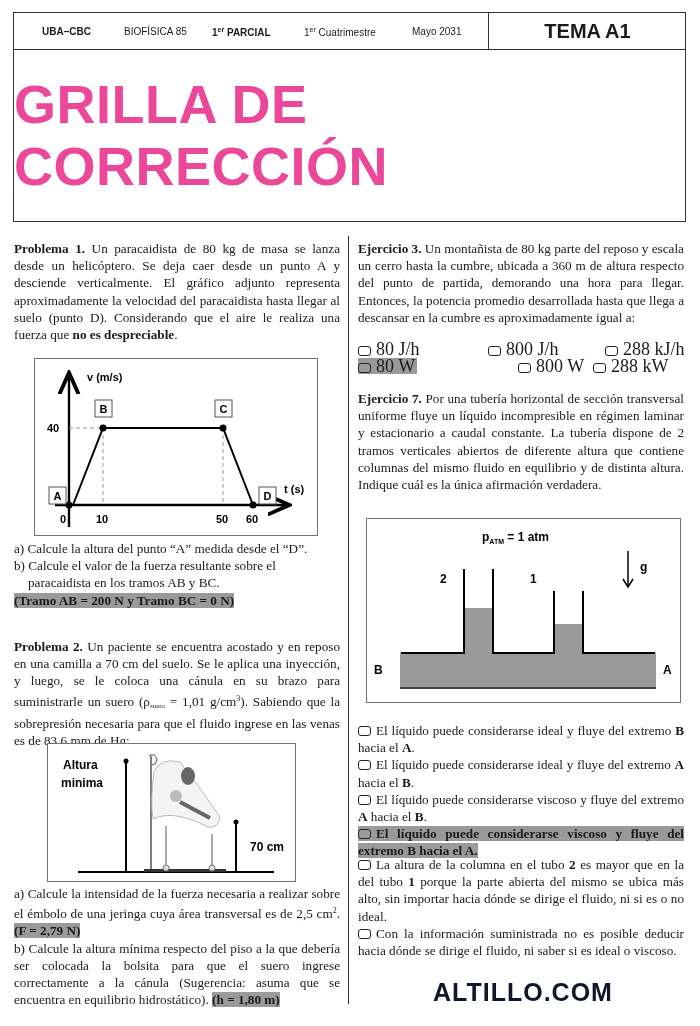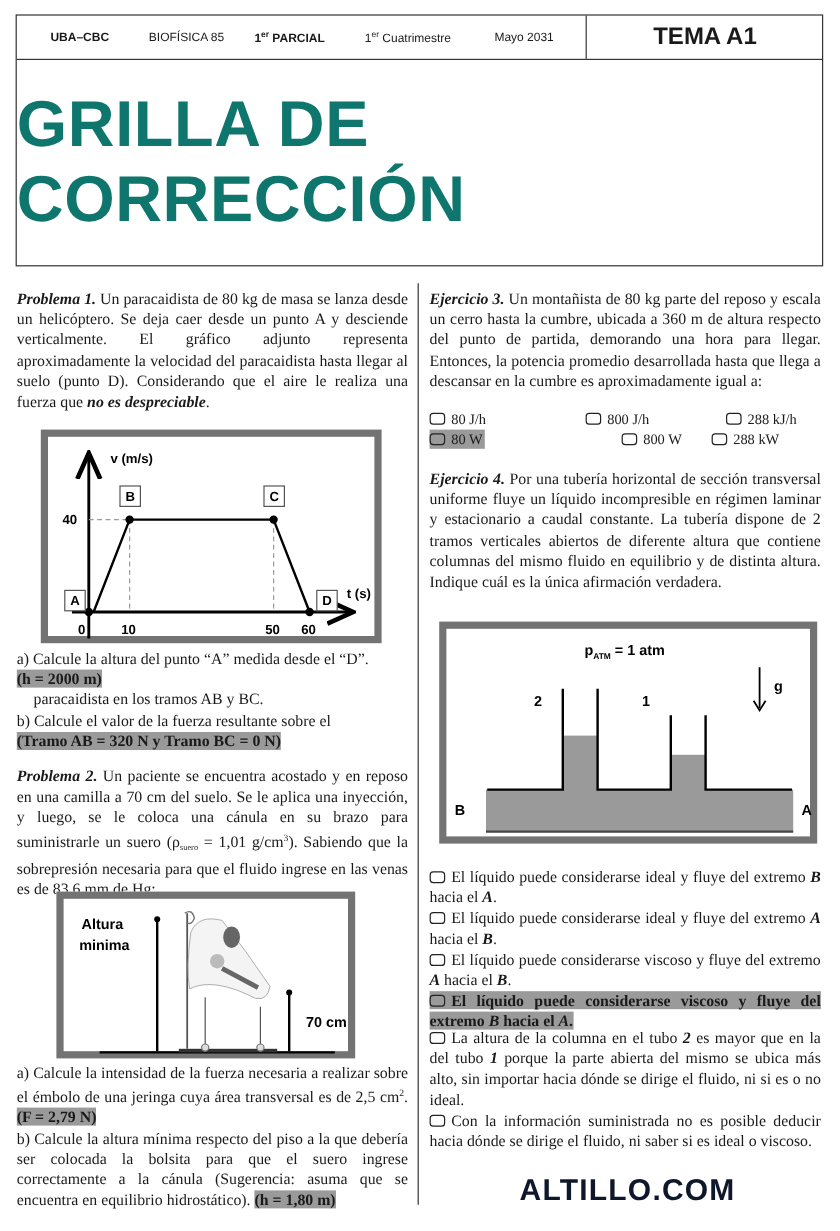"GRILLA DE CORRECCIÓN" .big-title { color: #0f766e -> #ec4899 }
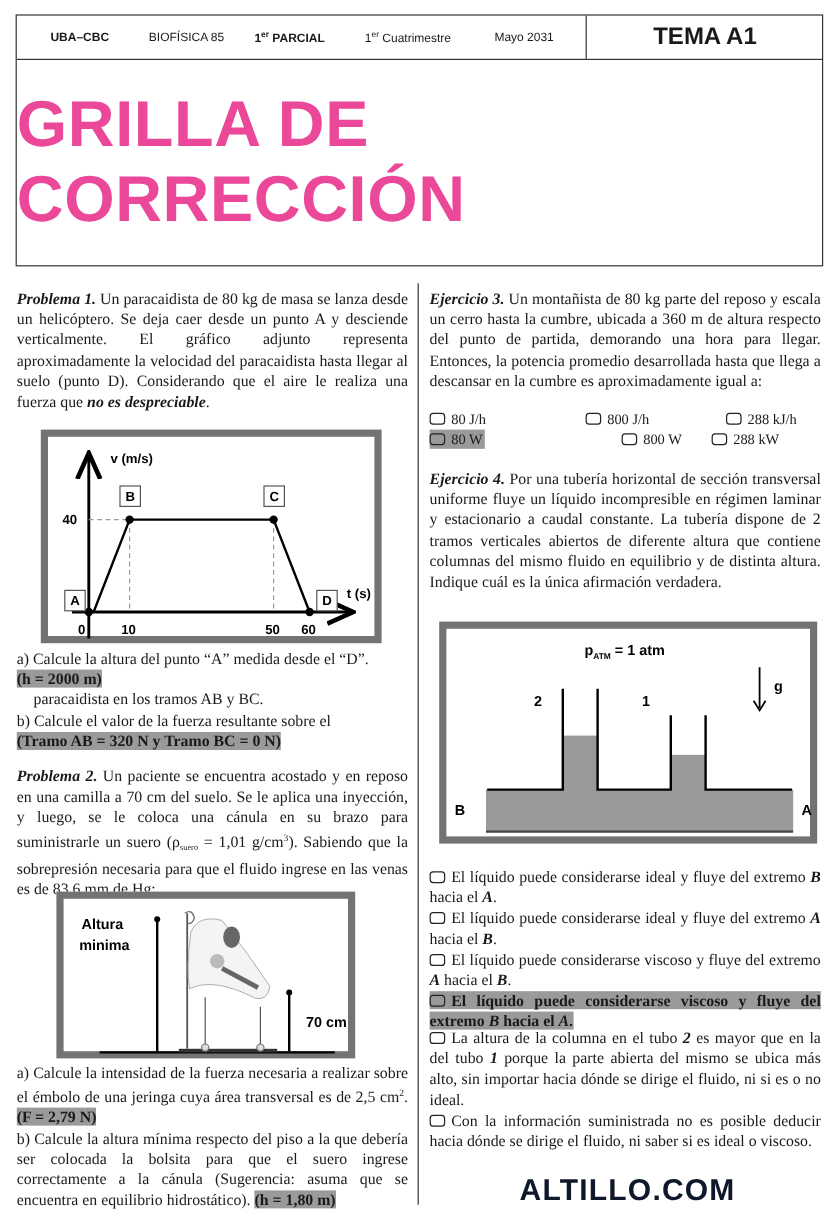"Problema 1." .txt b { font-style: italic -> none }
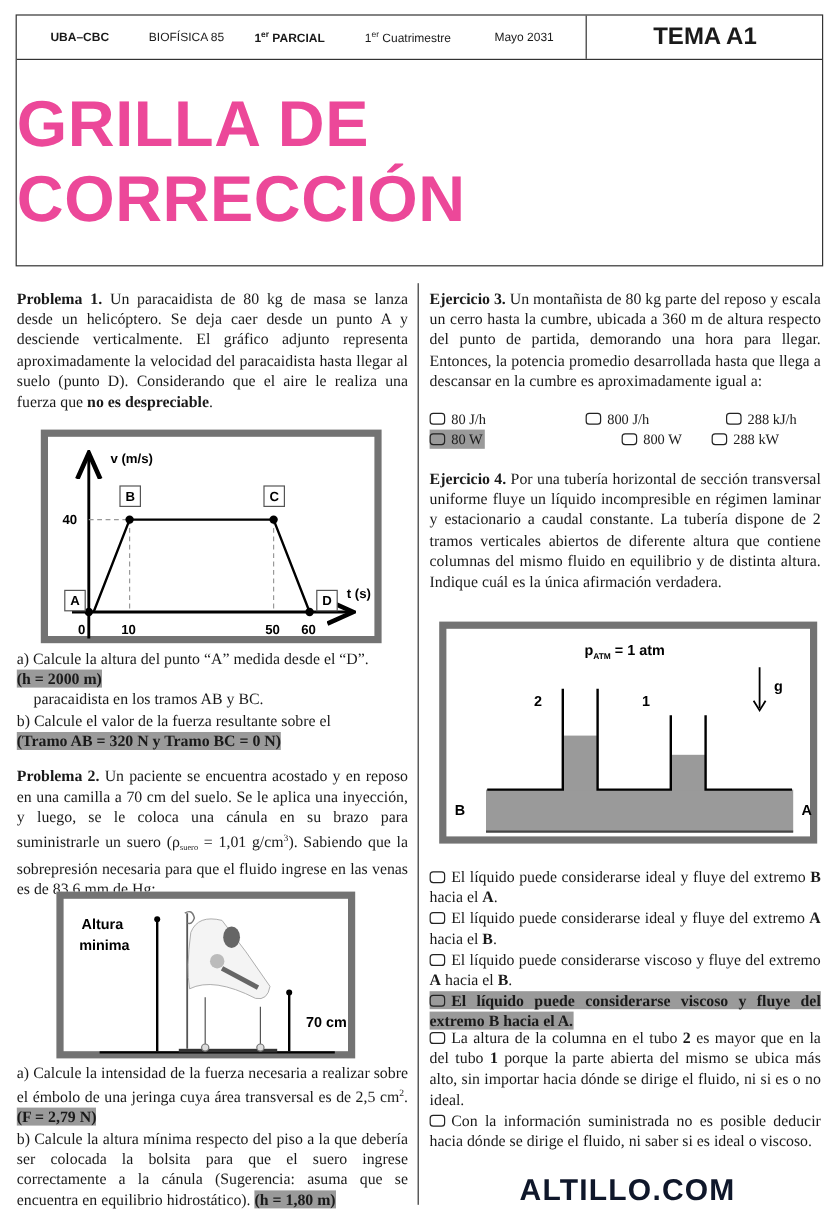"80 J/h" .opt-grid { font-size: 12px -> 18px }
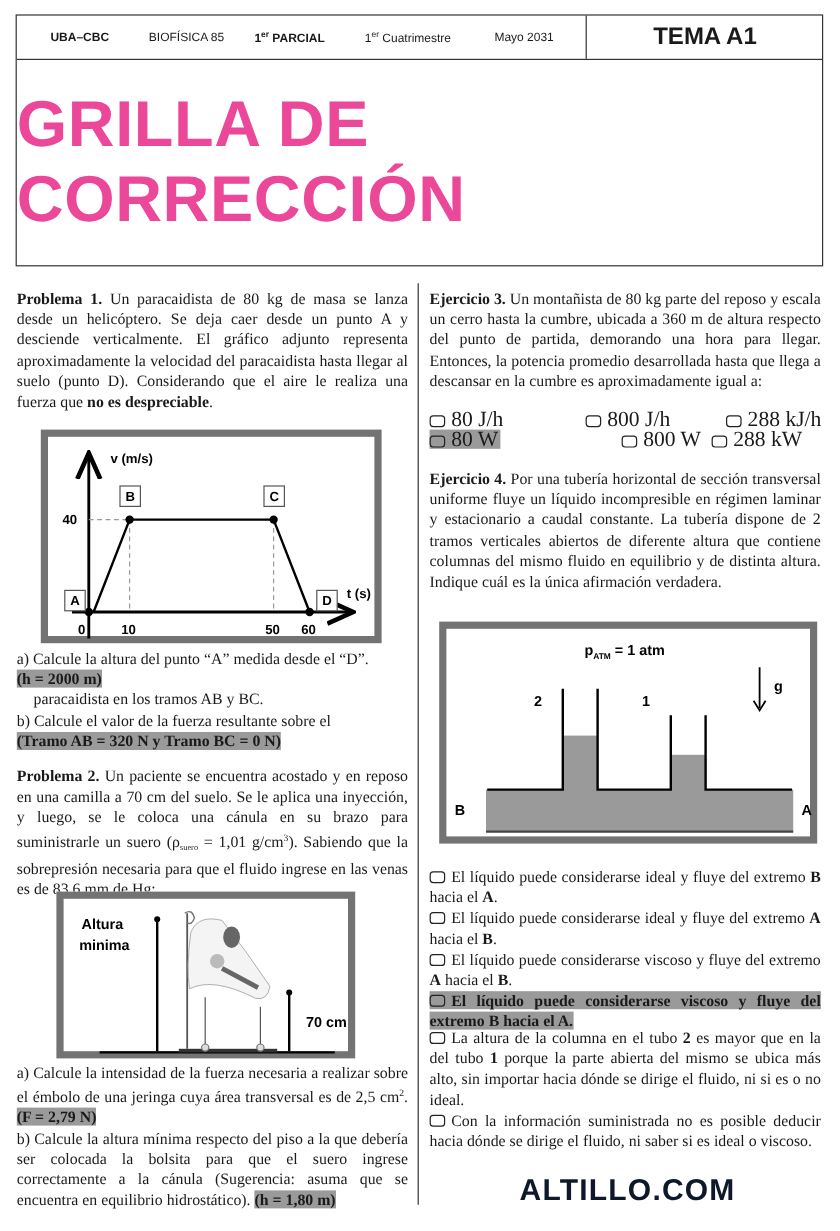"v (m/s)" .fig-frame { border: 6px solid #737373 -> 1px solid #737373 }
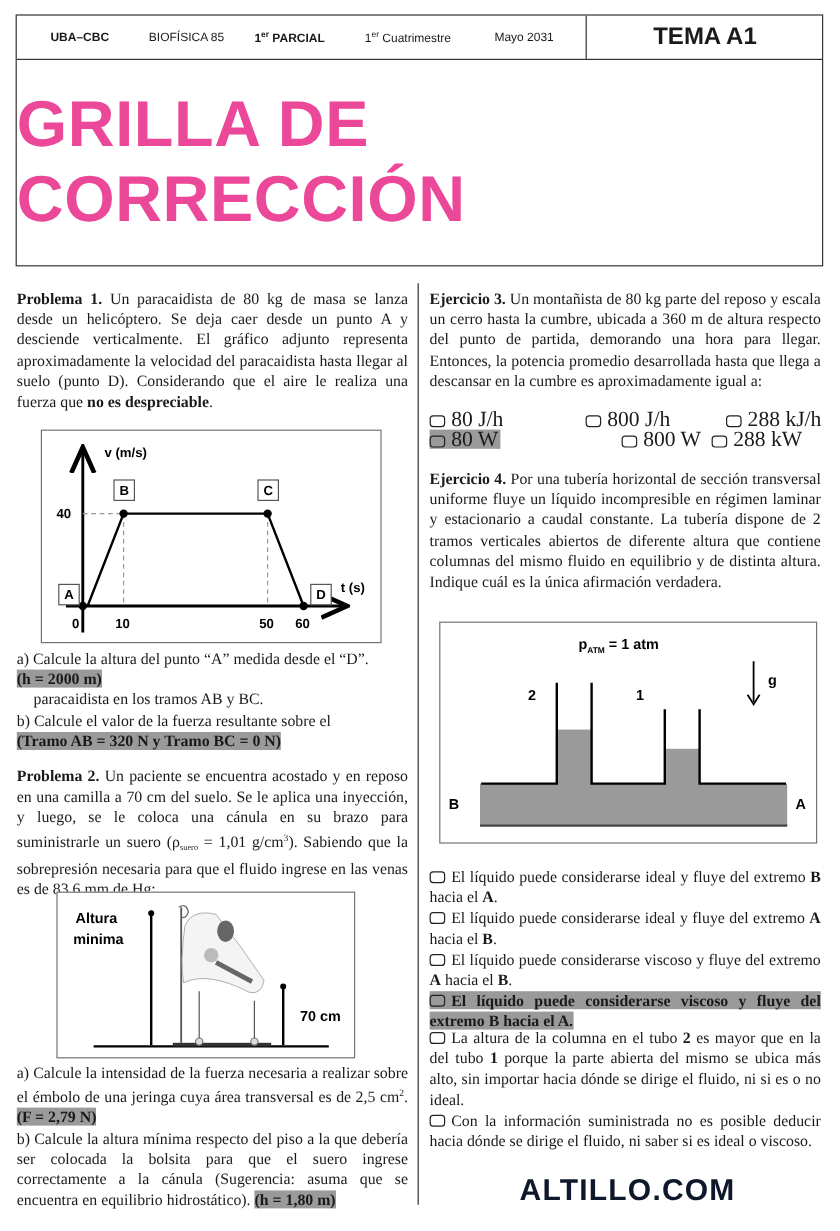"Ejercicio 4." b { text: 4 -> 7 }
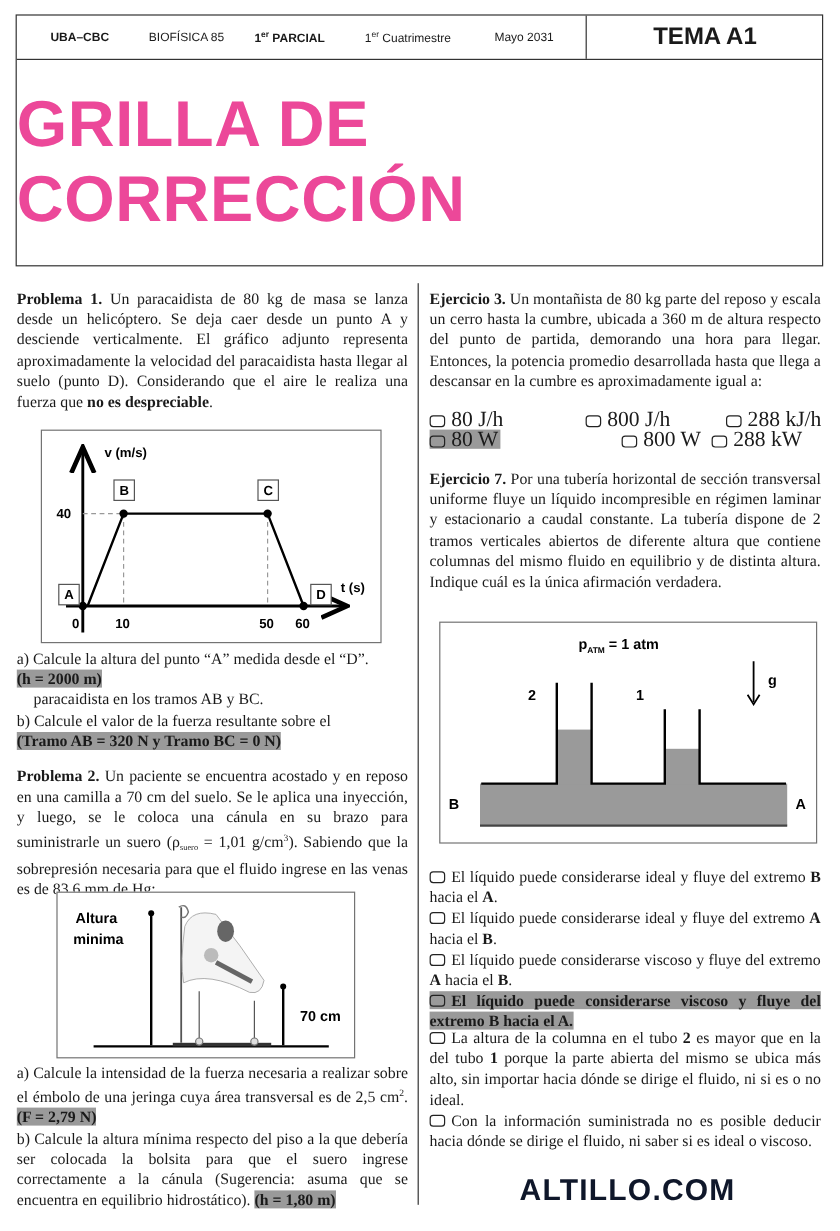"(h = 2000 m)" div { html: <div><span> (h = 2000 m)</span></div> -> none }
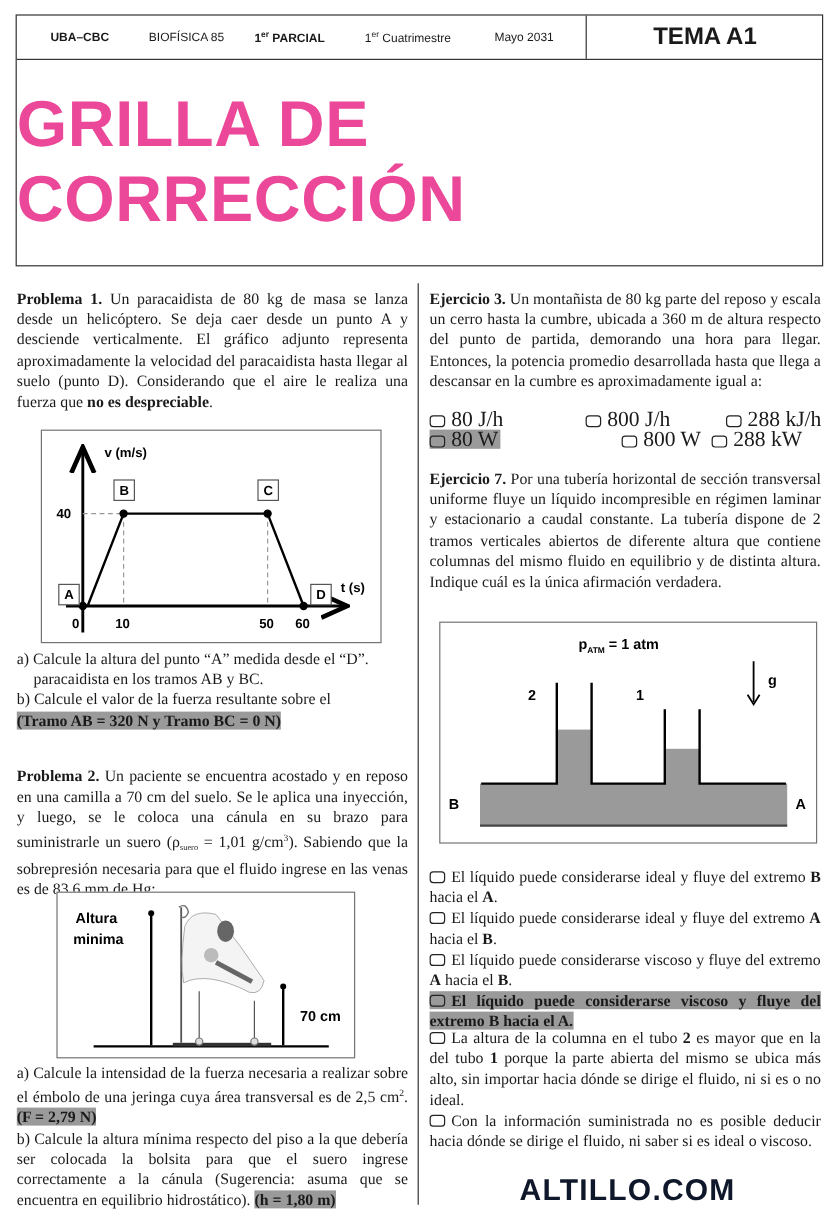"paracaidista en los tramos AB" div { order: before "b) Calcule el valor de" -> after "b) Calcule el valor de" }
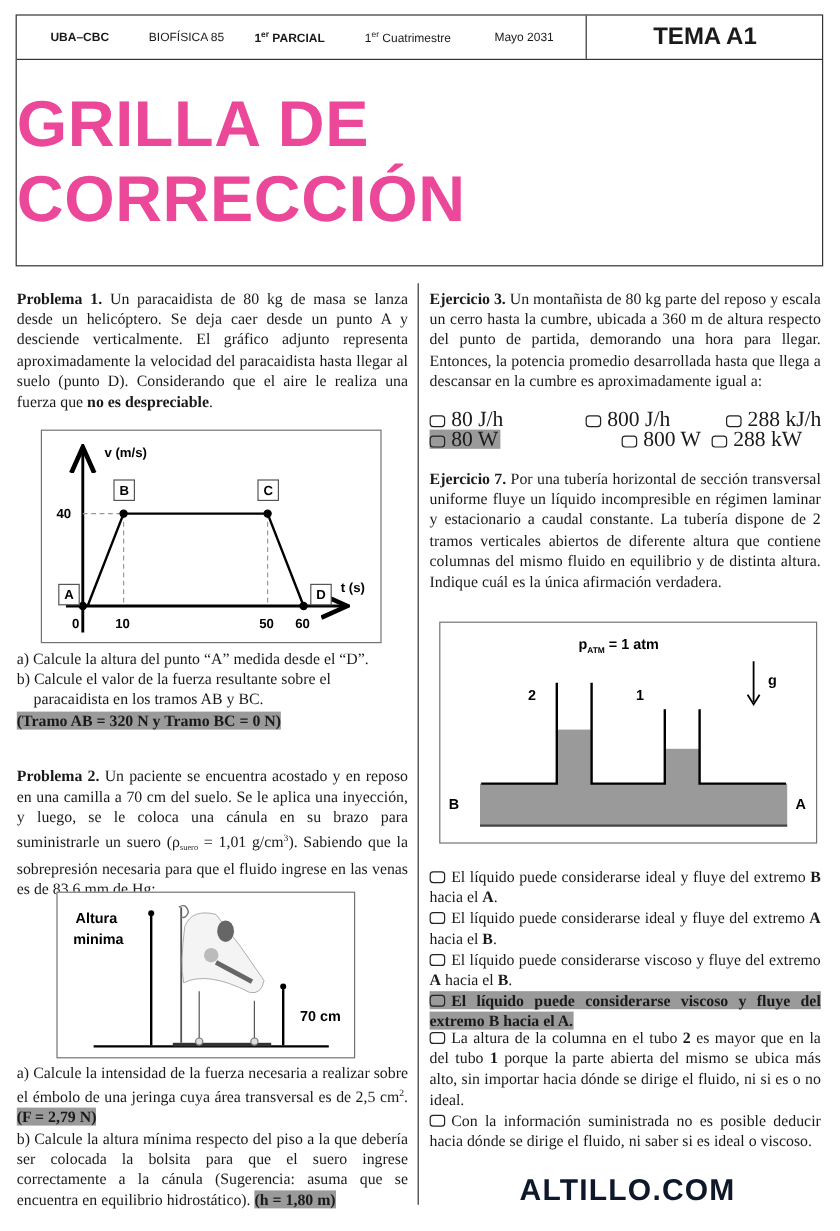"(Tramo AB = 320 N" span.hl { text: 320 -> 200 }
